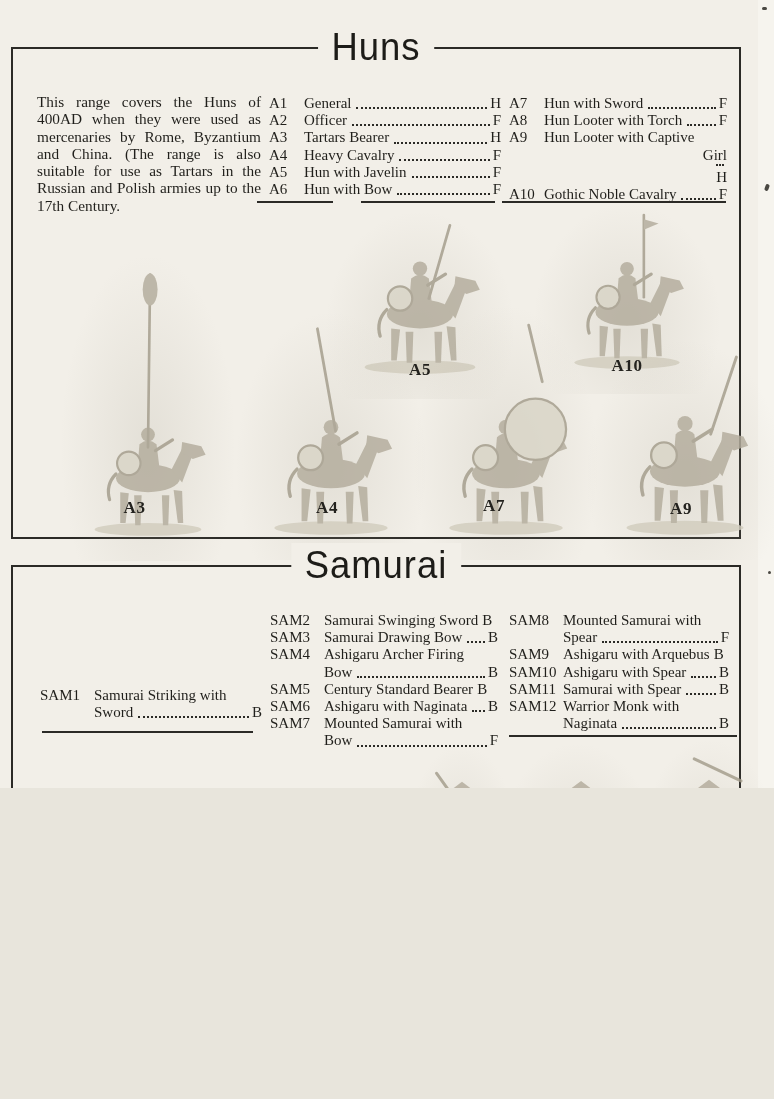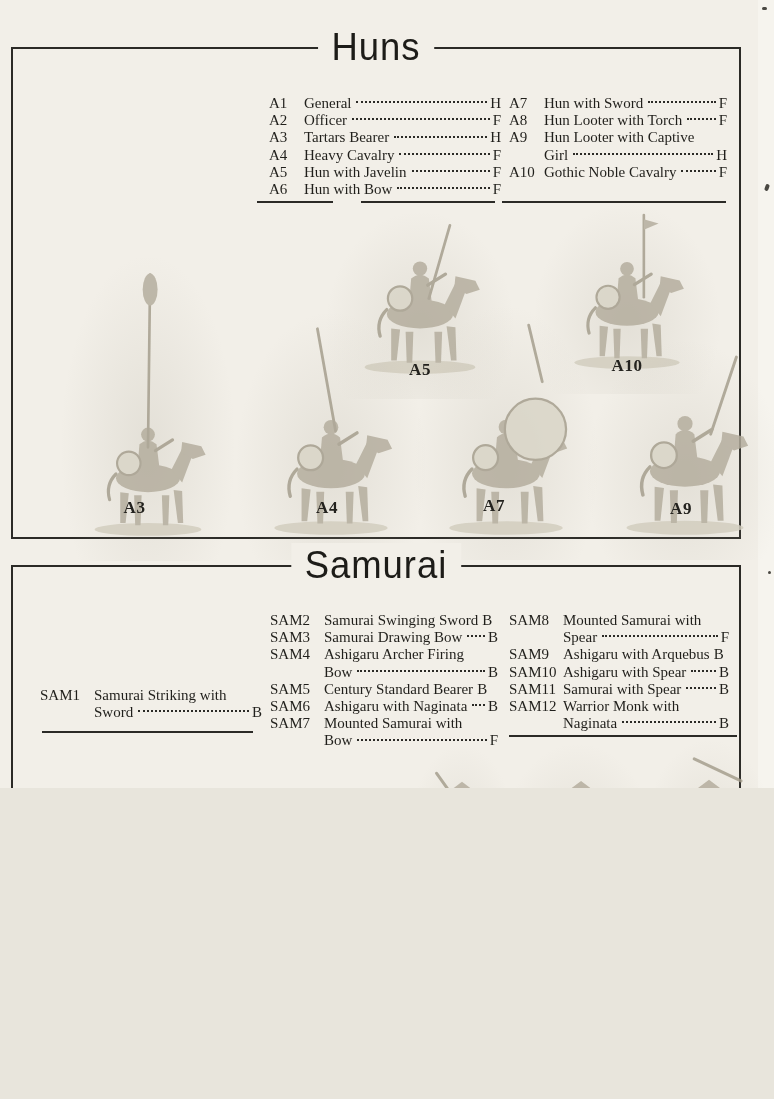"This range covers the Huns" p.desc { html: none -> <p>This range covers the Huns of 400AD when they were used as mercenaries by Rome, Byzantium and China. (The range is also suitable for use as Tartars in the Russian and Polish armies up to the 17th Century.</p> }
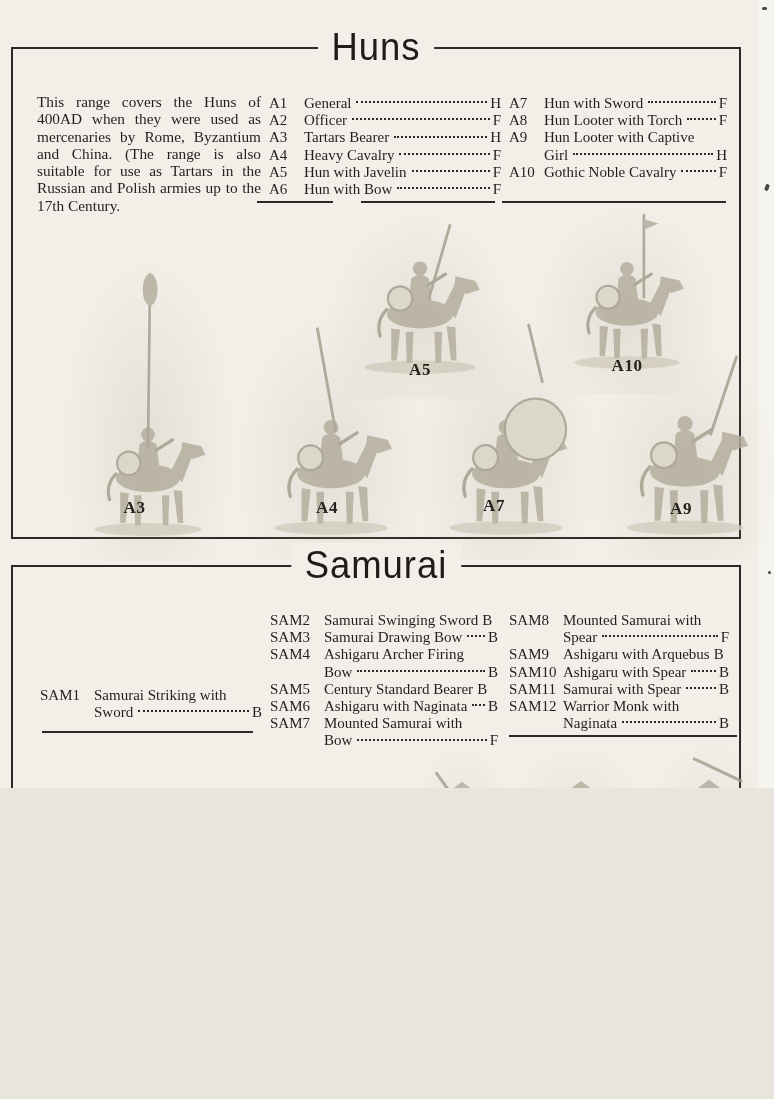"A1" .eline { align-items: center -> flex-end }
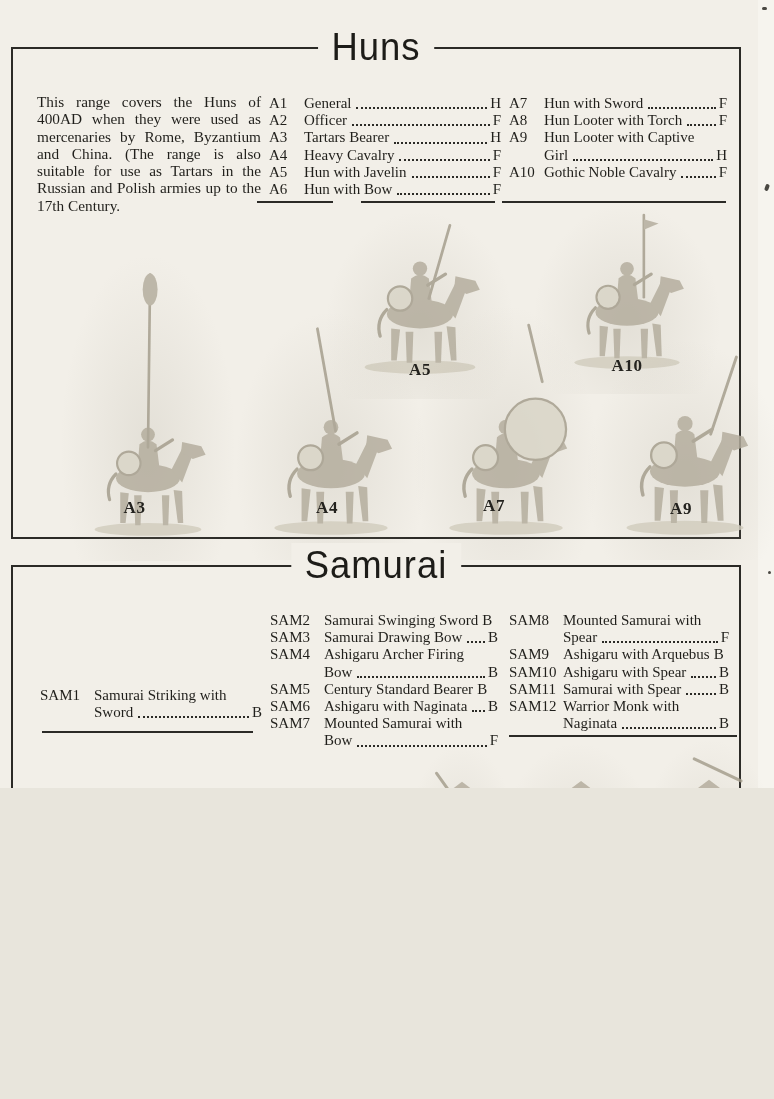"Girl" .list-sm .econt { flex-direction: none -> column }
